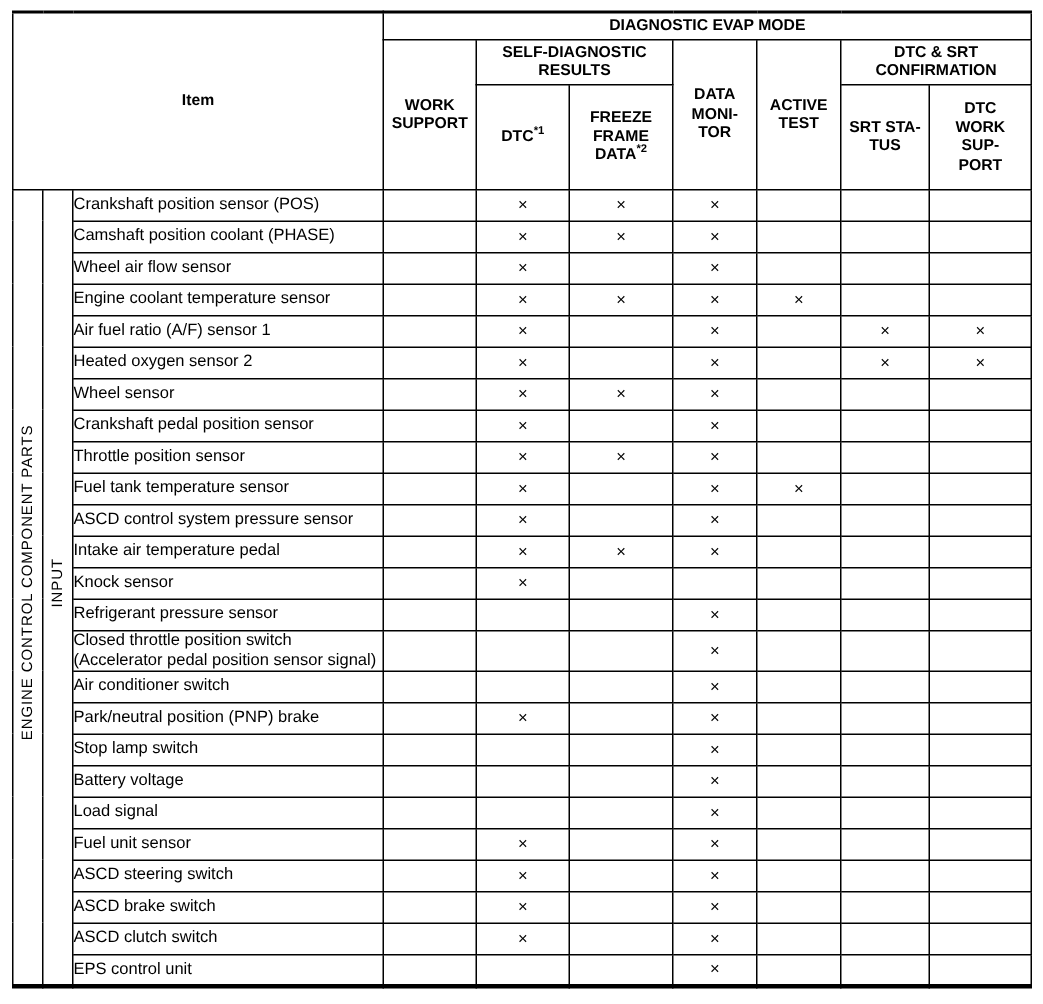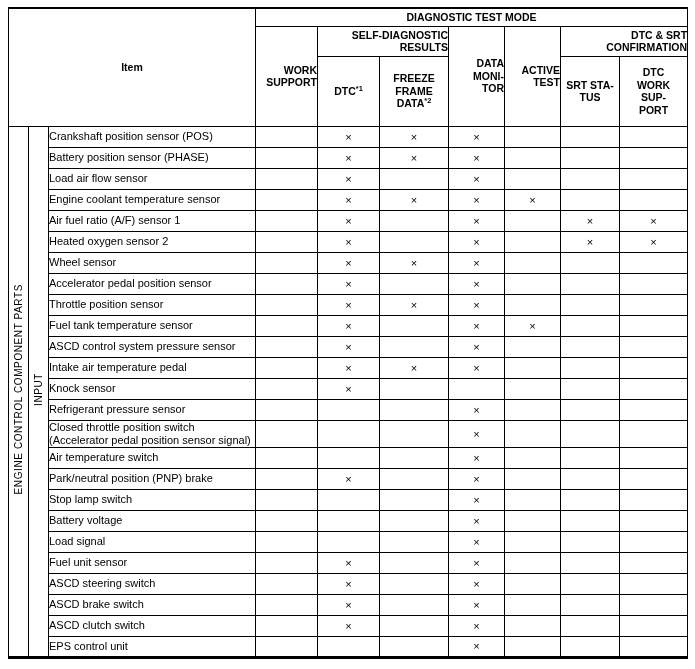"DIAGNOSTIC TEST MODE" span.hdr { text: TEST -> EVAP }
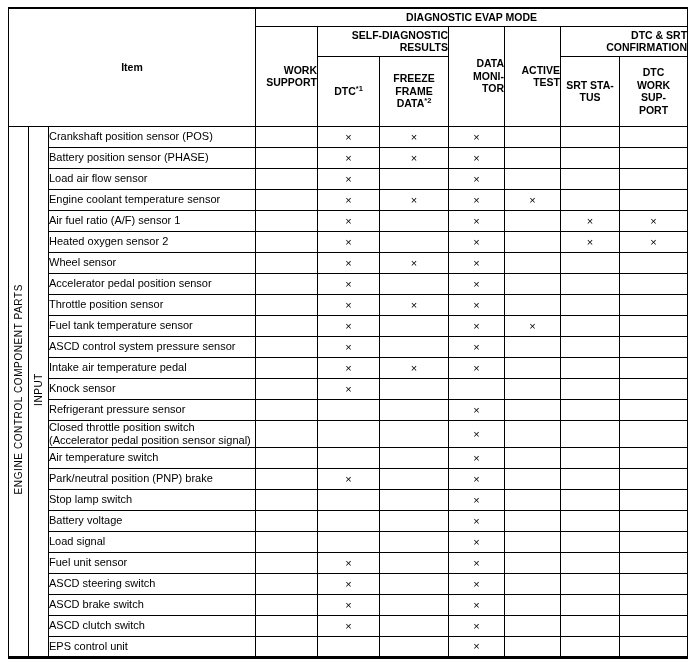"SELF-DIAGNOSTIC" tr.hrow2 th { text-align: right -> none }
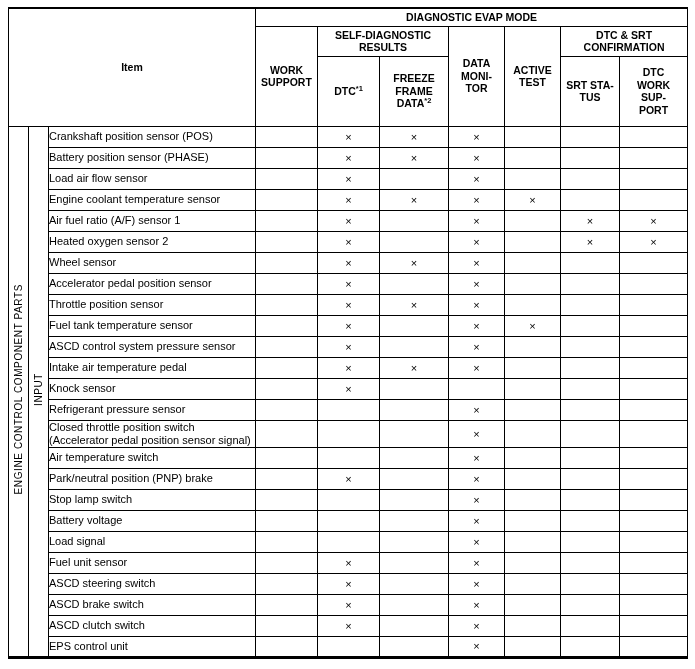"Battery position sensor (PHASE)" td.item-label { text: Battery position sensor -> Camshaft position coolant }
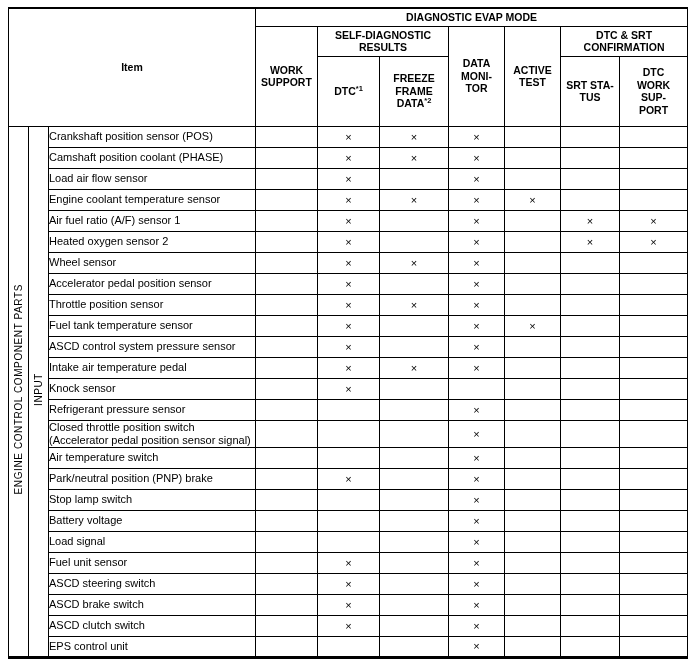"Load air flow sensor" td.item-label { text: Load -> Wheel }
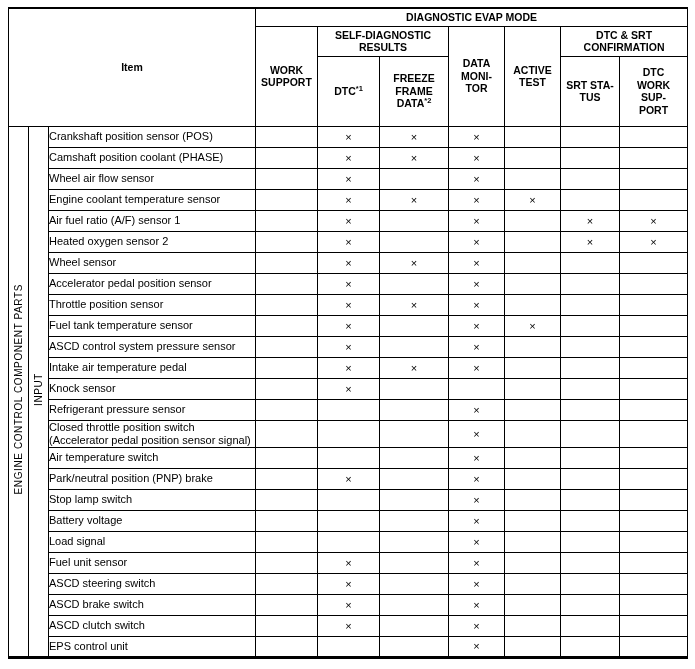"Accelerator pedal position sensor" td.item-label { text: Accelerator -> Crankshaft }
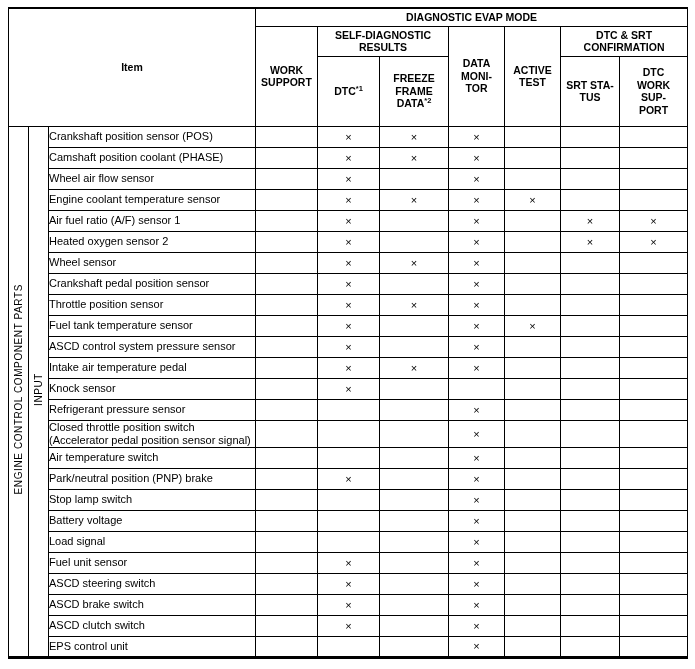"Air temperature switch" td.item-label { text: temperature -> conditioner }
